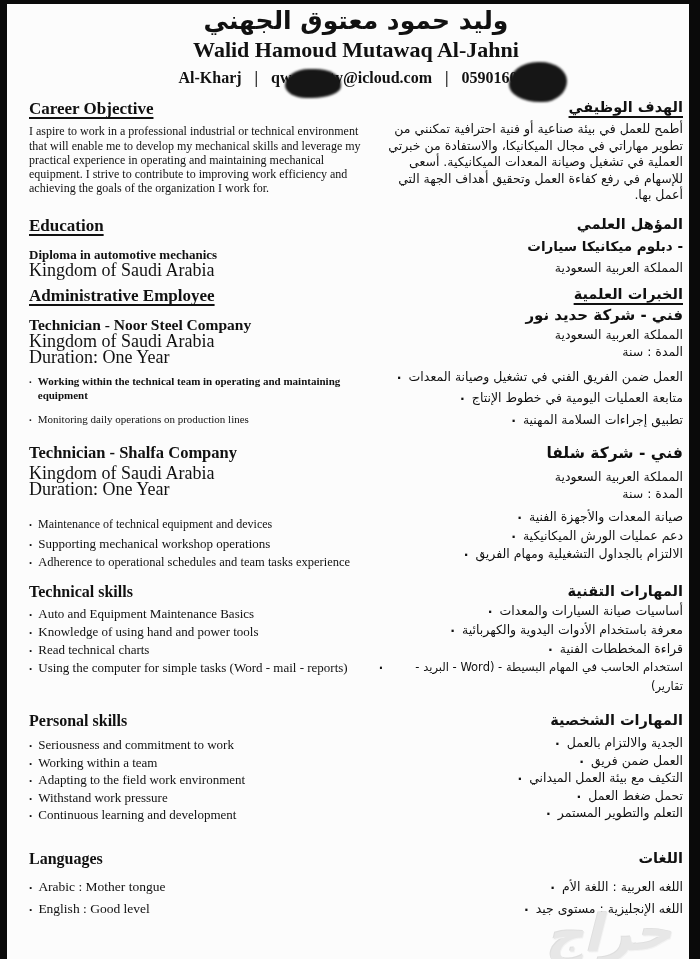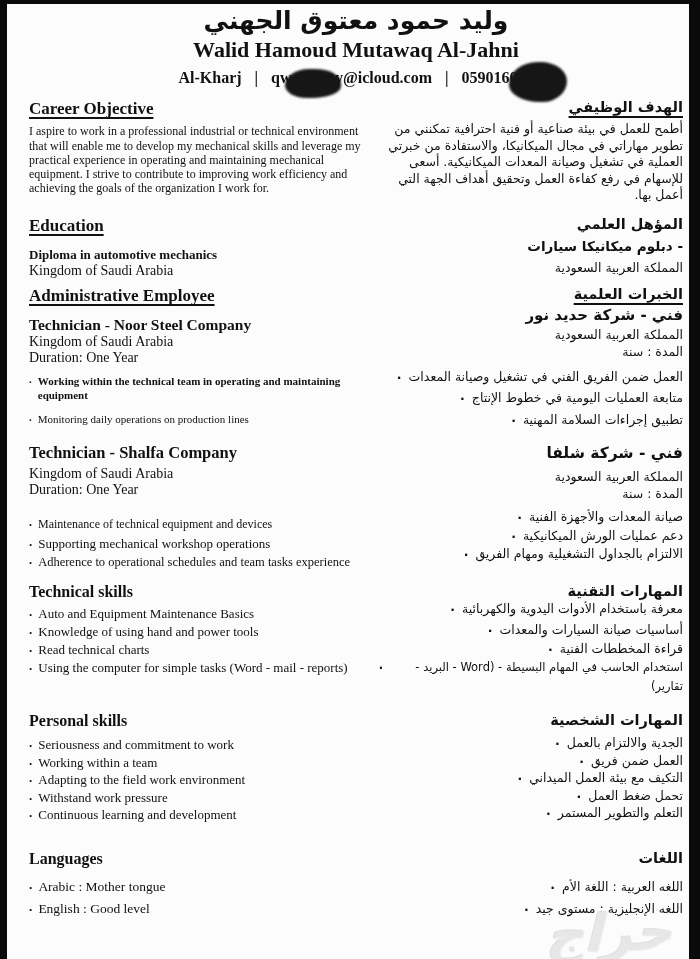"Kingdom of Saudi Arabia" .t-en { font-size: 14px -> 18px }
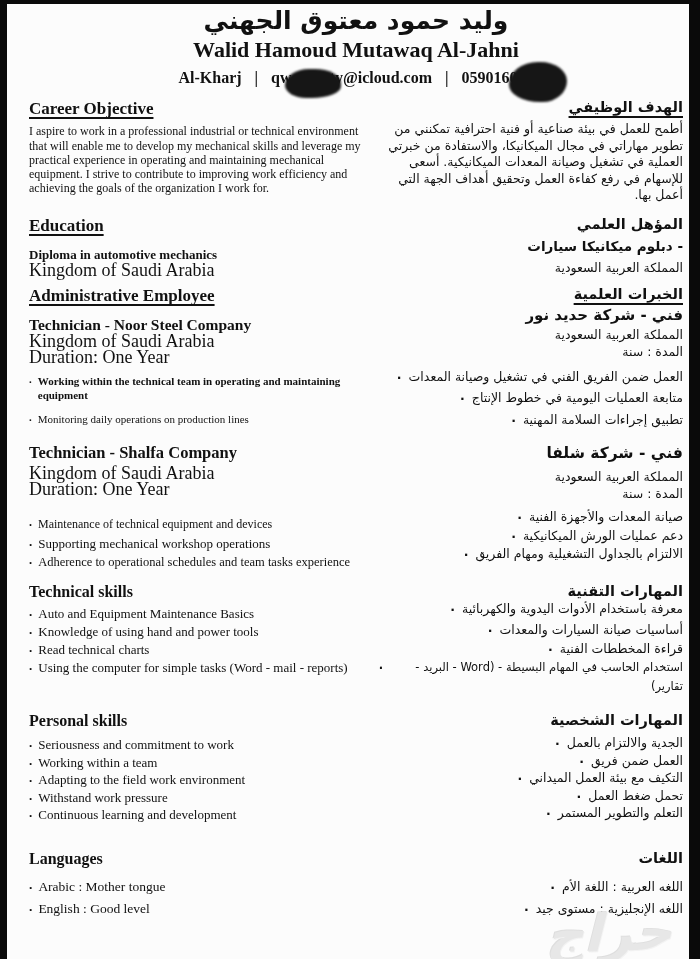"معرفة باستخدام الأدوات اليدوية" div.bl-ar { order: before "أساسيات صيانة السيارات والمعدات" -> after "أساسيات صيانة السيارات والمعدات" }
